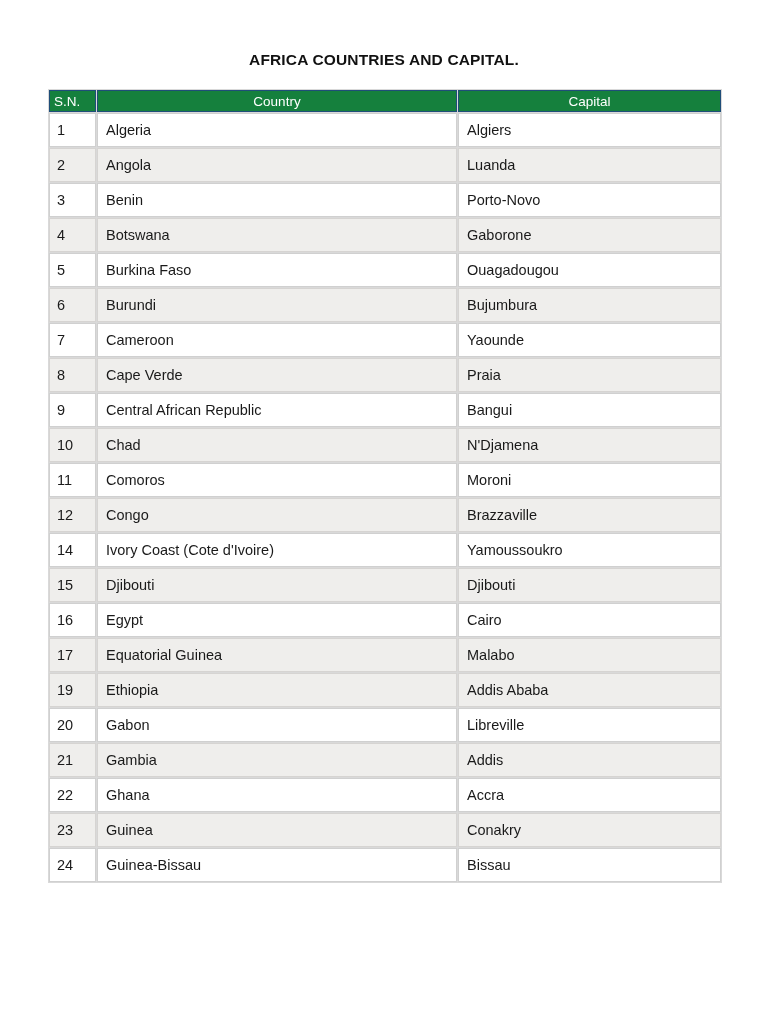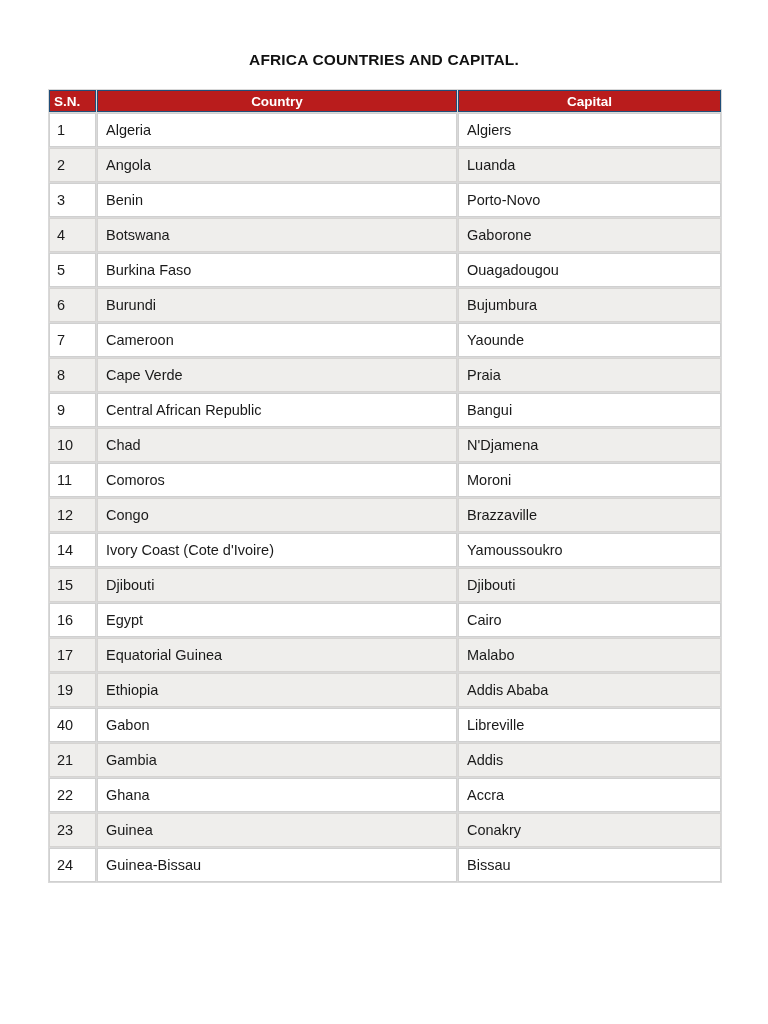"S.N." thead th { background: #b91c1c -> #15803d; font-weight: bold -> normal }
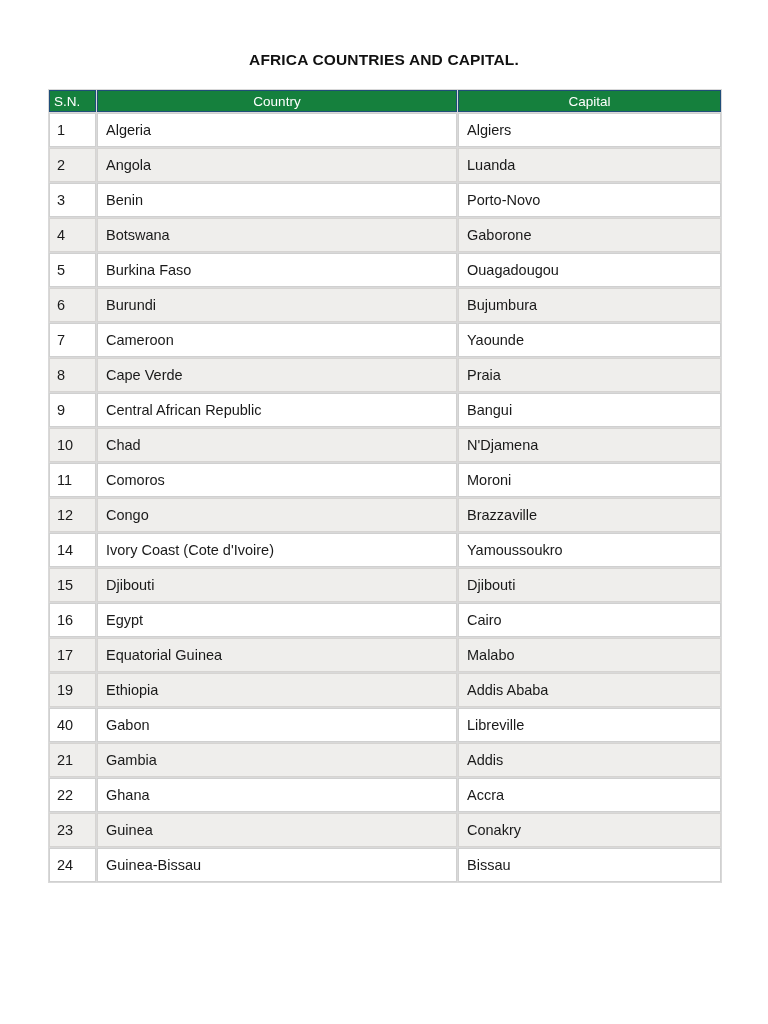"40" td.cell-sn { text: 40 -> 20 }
